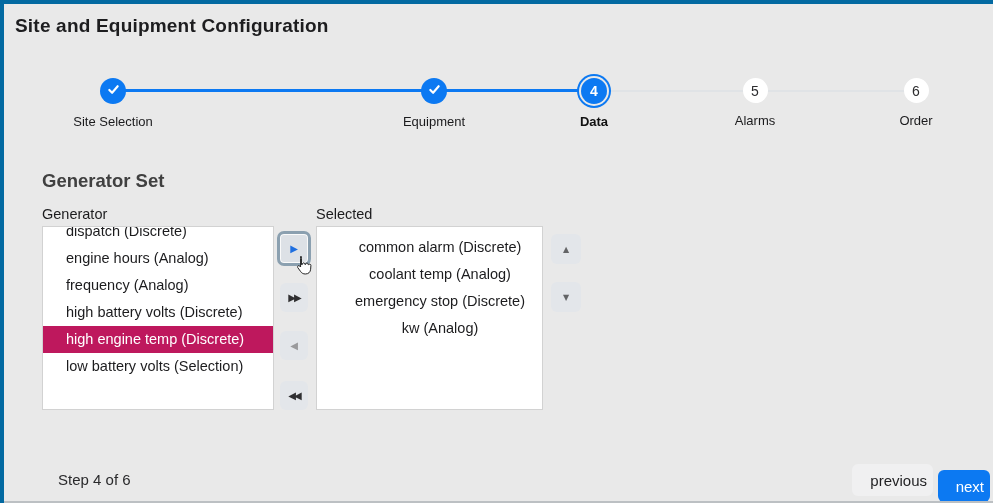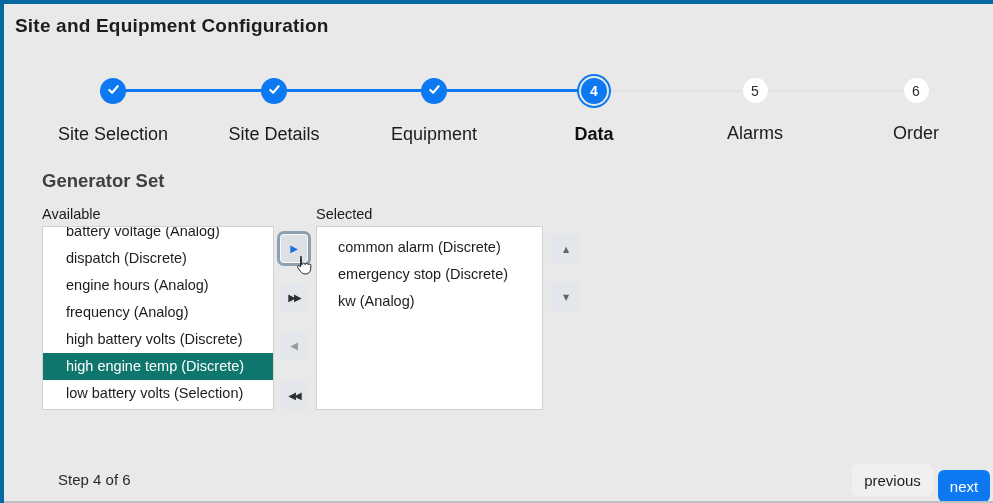"Site Selection" .step .label { font-size: 18px -> 13px; margin-top: 20px -> 10px }
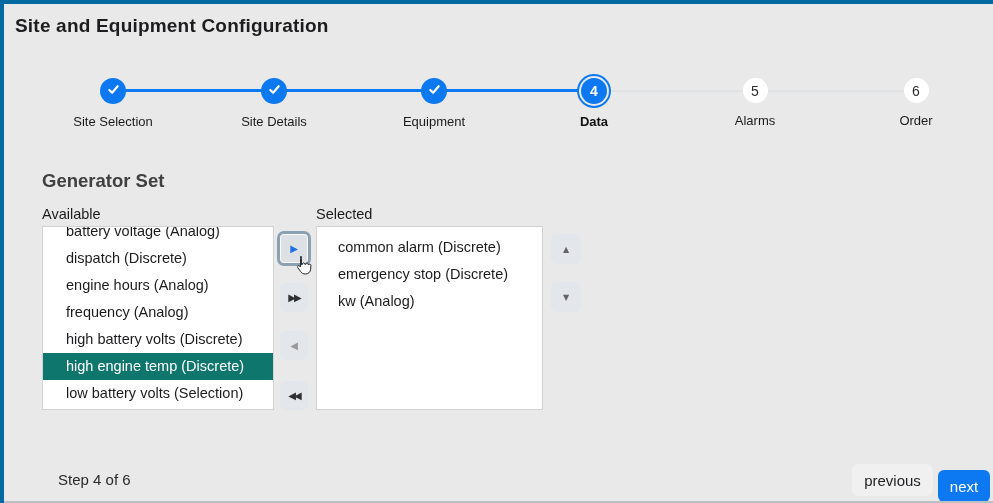"Site Details" div.step { html: <div> <div> <span> <svg> <path></path> </svg> </span> </div> <div>Site Details</div> </div> -> none }
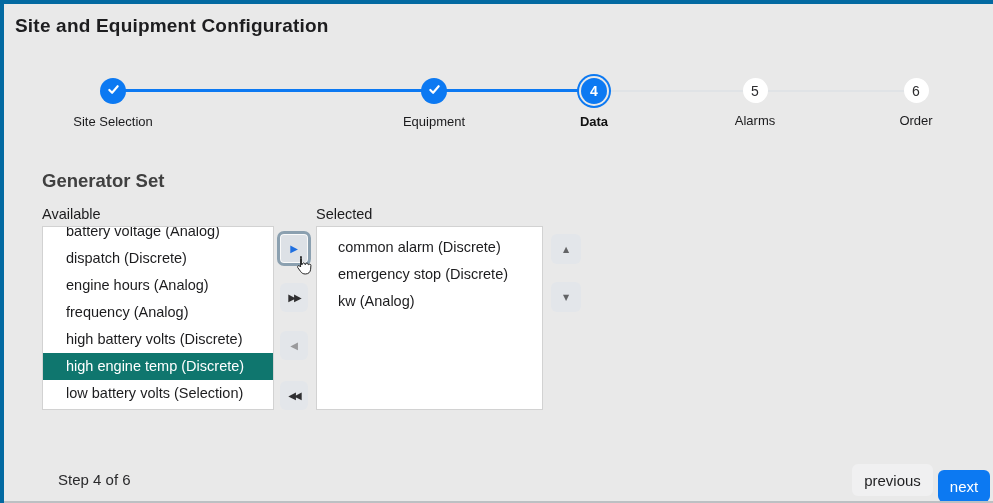"Available" div.col-label { text: Available -> Generator }
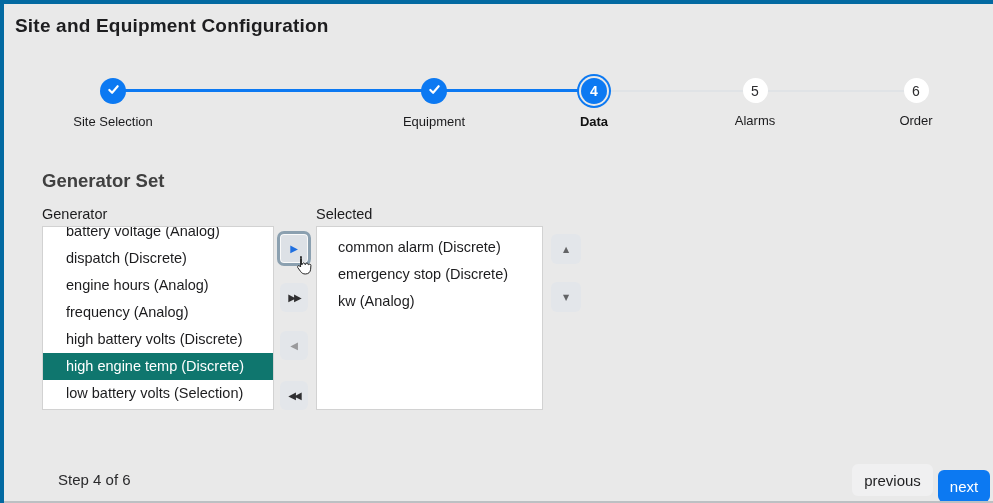"battery voltage (Analog)" div.row { html: <div>battery voltage (Analog)</div> -> none }
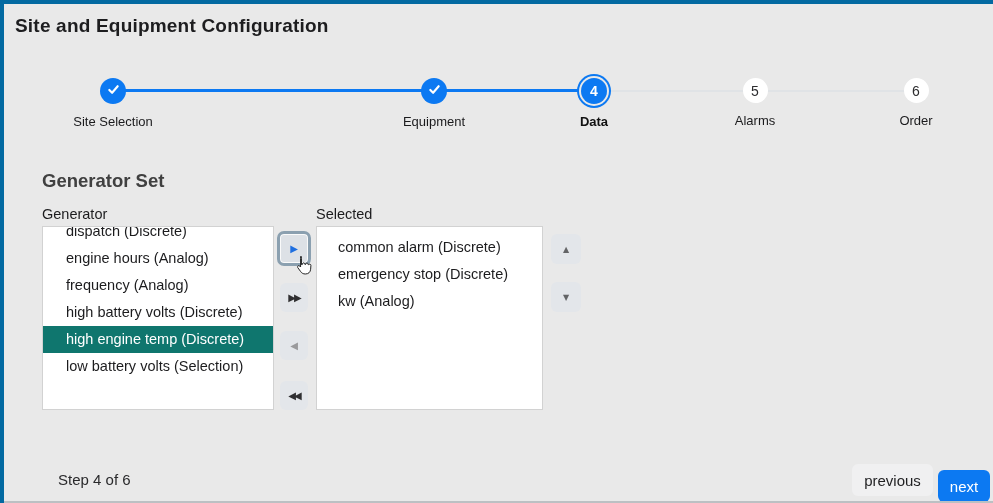"common alarm (Discrete)" .listbox.right .row { text-align: none -> center }
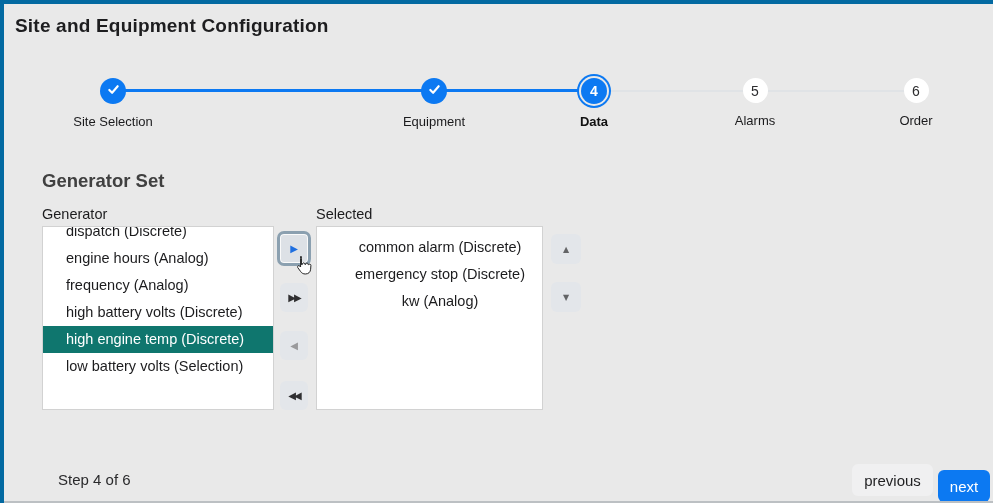"coolant temp (Analog)" div.row { html: none -> <div>coolant temp (Analog)</div> }
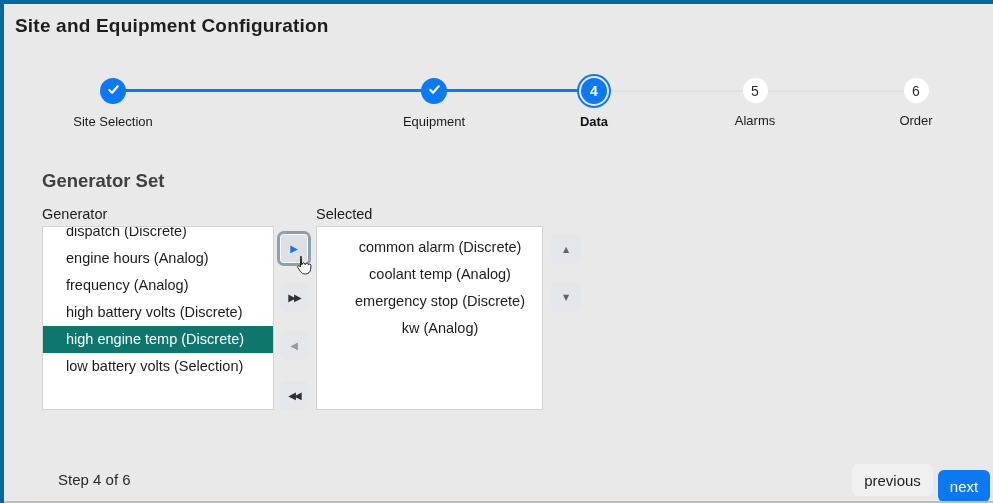"high engine temp (Discrete)" .listbox .row.selected { background: #0f766e -> #be185d }
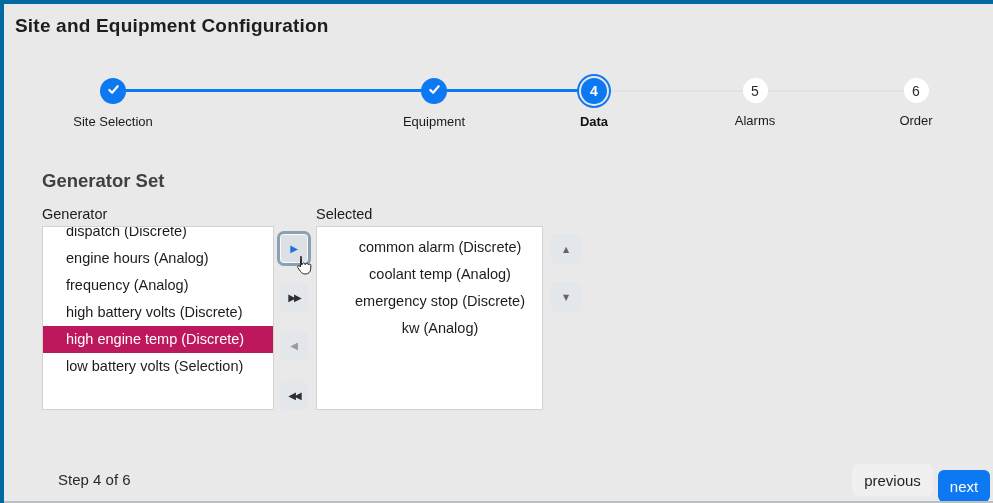"previous" .btn { text-align: none -> right }
